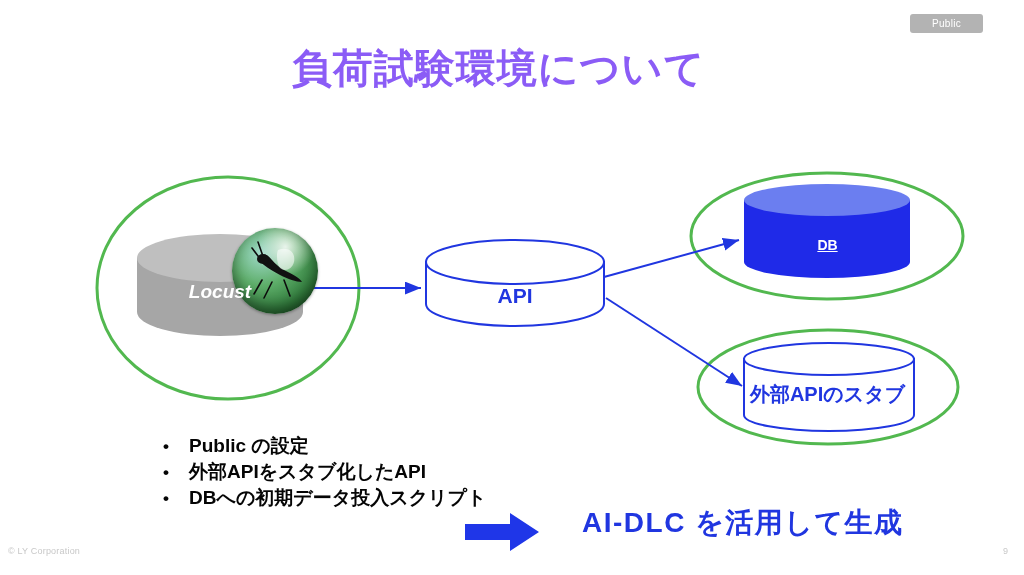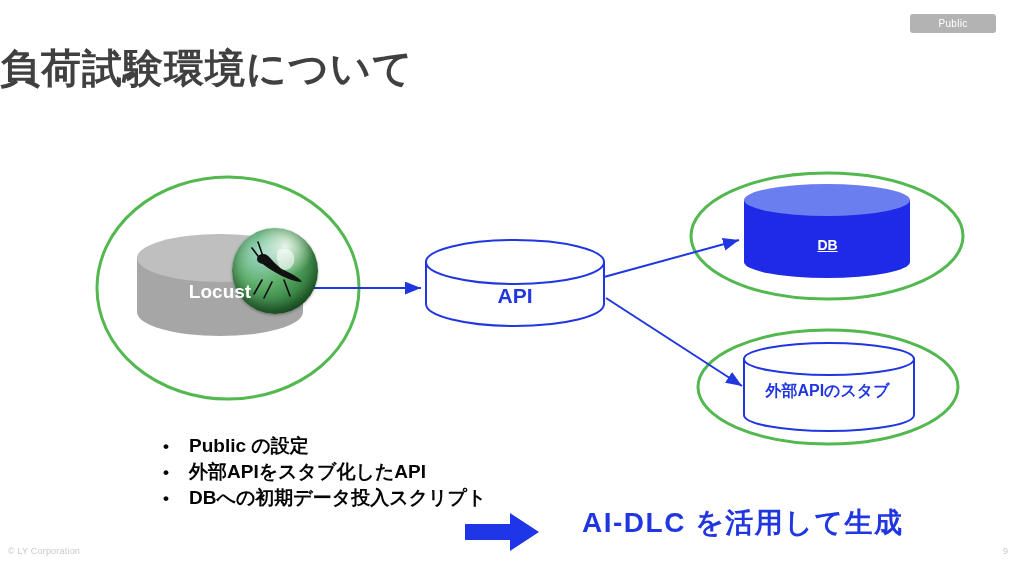"Public" .public-badge { width: 86px -> 73px }
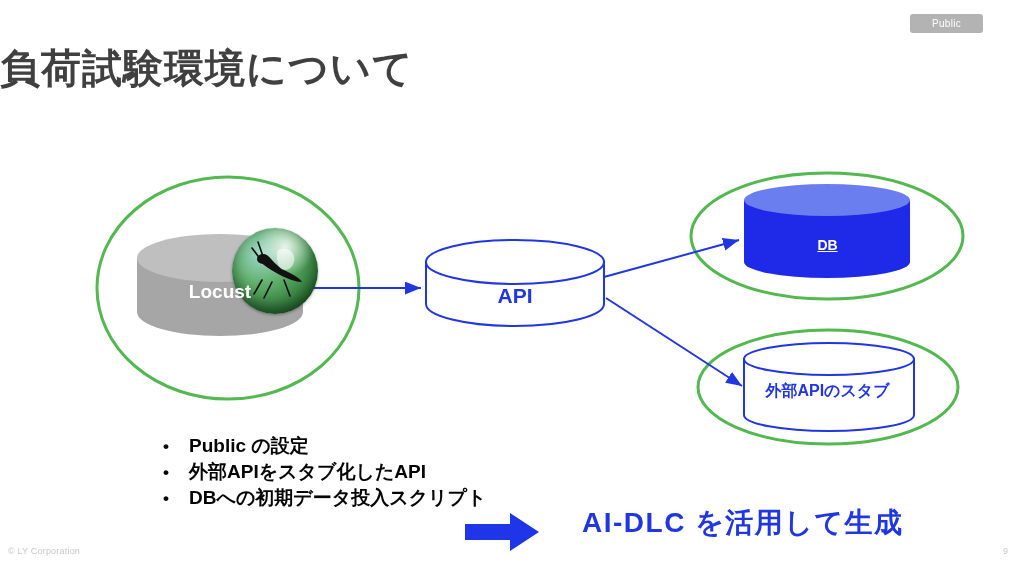"負荷試験環境について" .slide-title { color: #404040 -> #8b5cf6; text-align: left -> center }
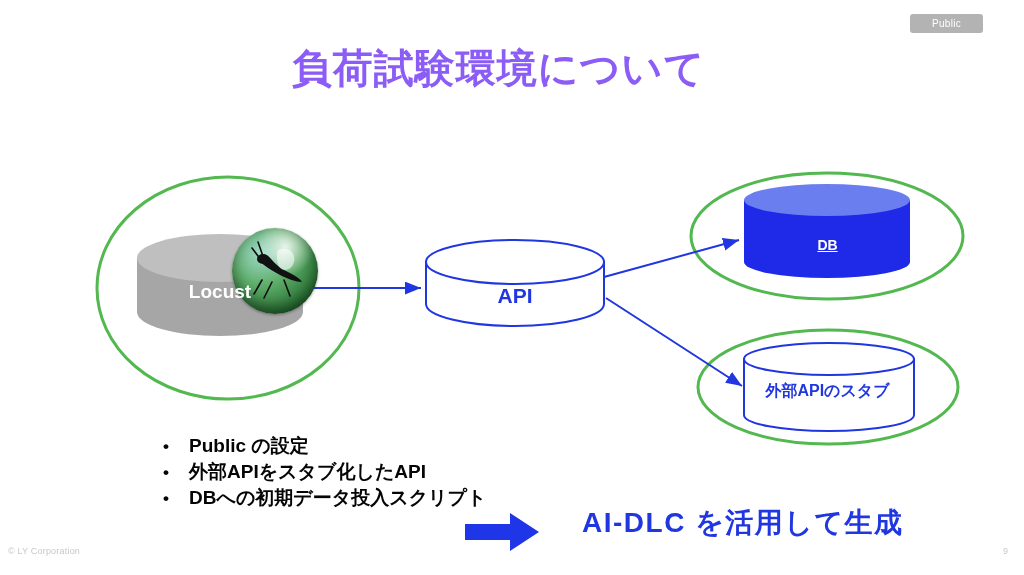"Locust" .label-locust { font-style: none -> italic }
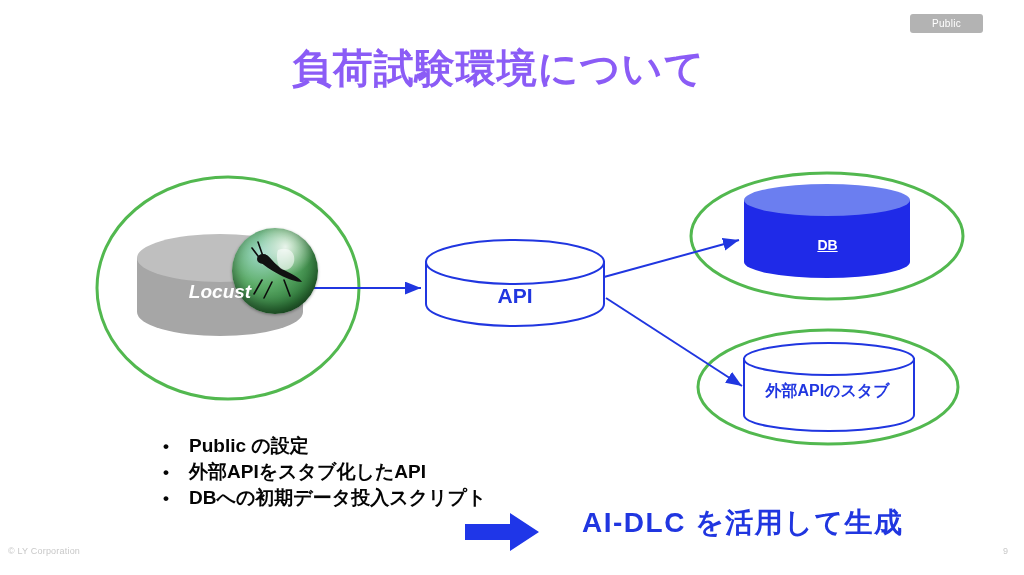"外部APIのスタブ" .label-stub { font-size: 16px -> 20px }
